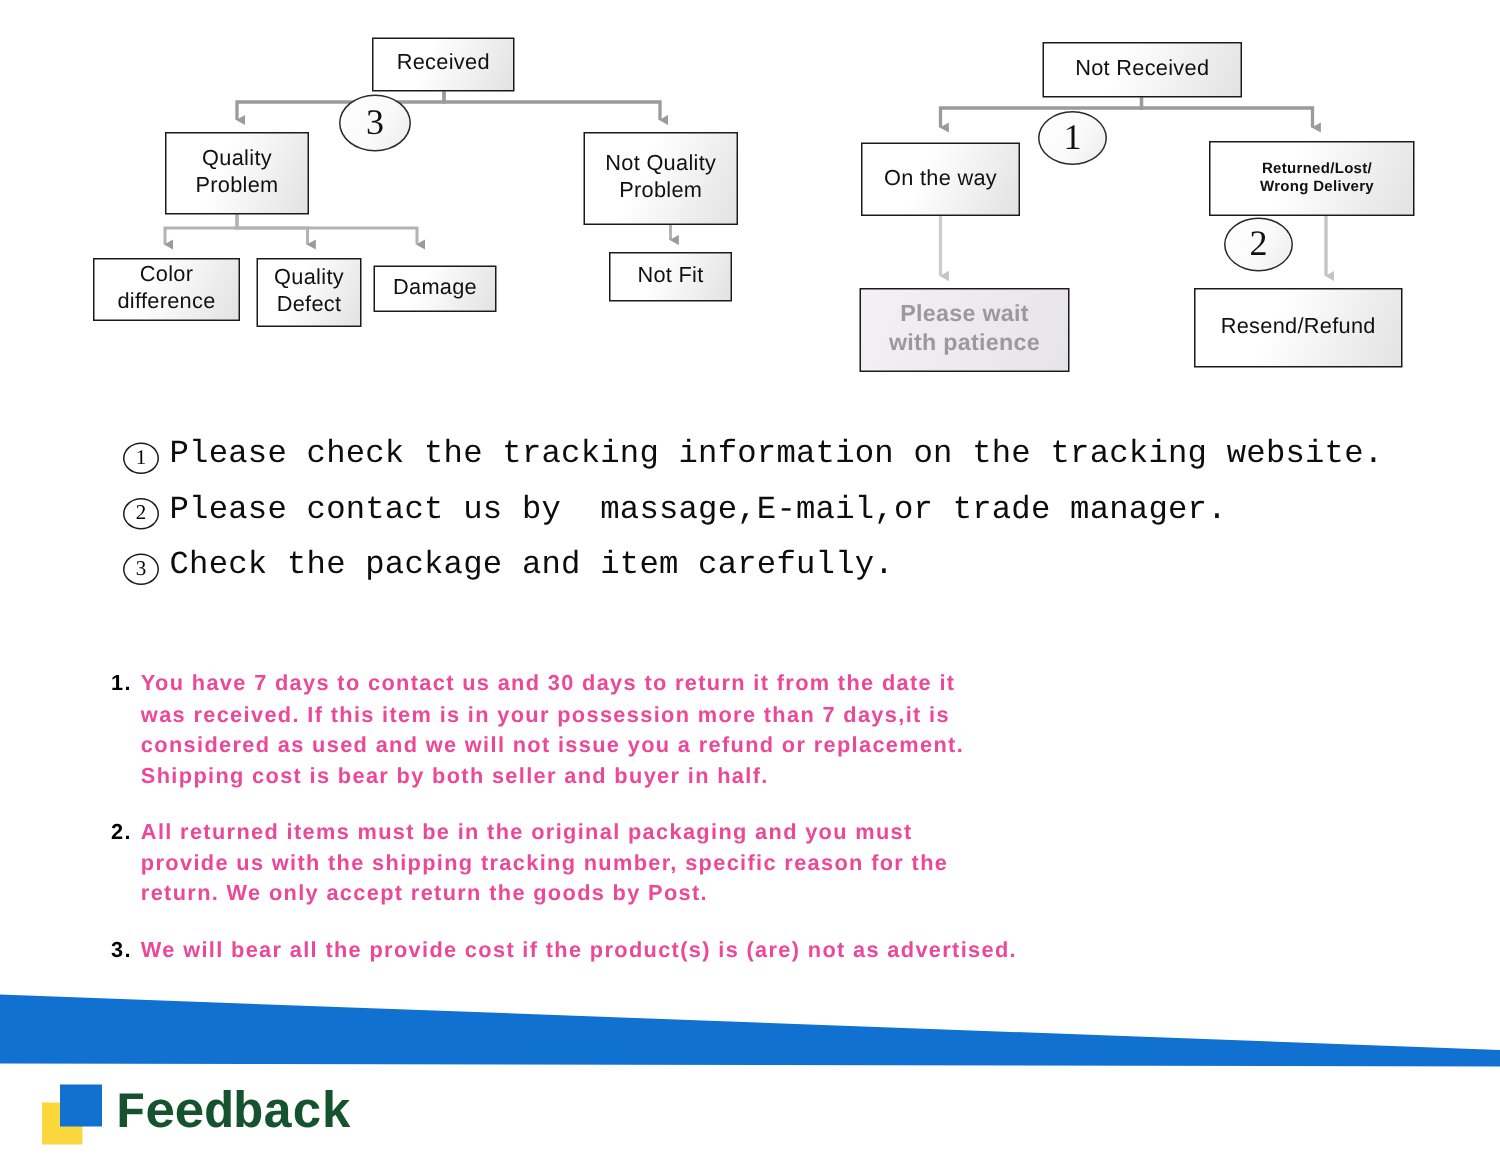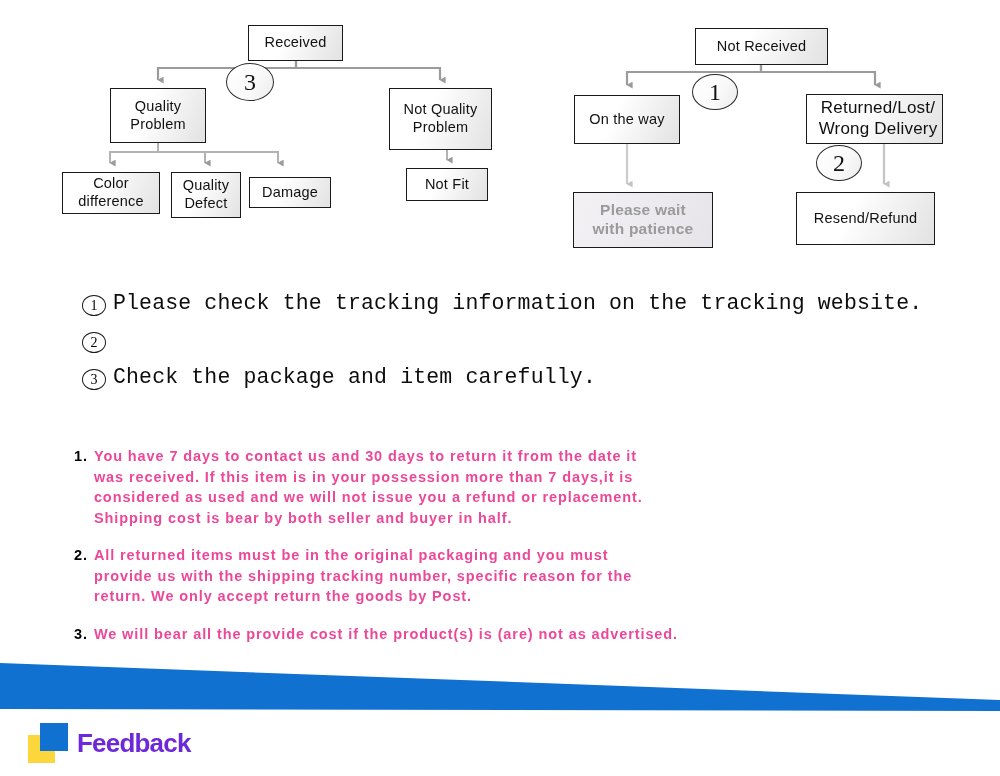"Returned/Lost/" .fbox.plainsemi { font-size: 17px -> 10px; font-weight: normal -> bold }
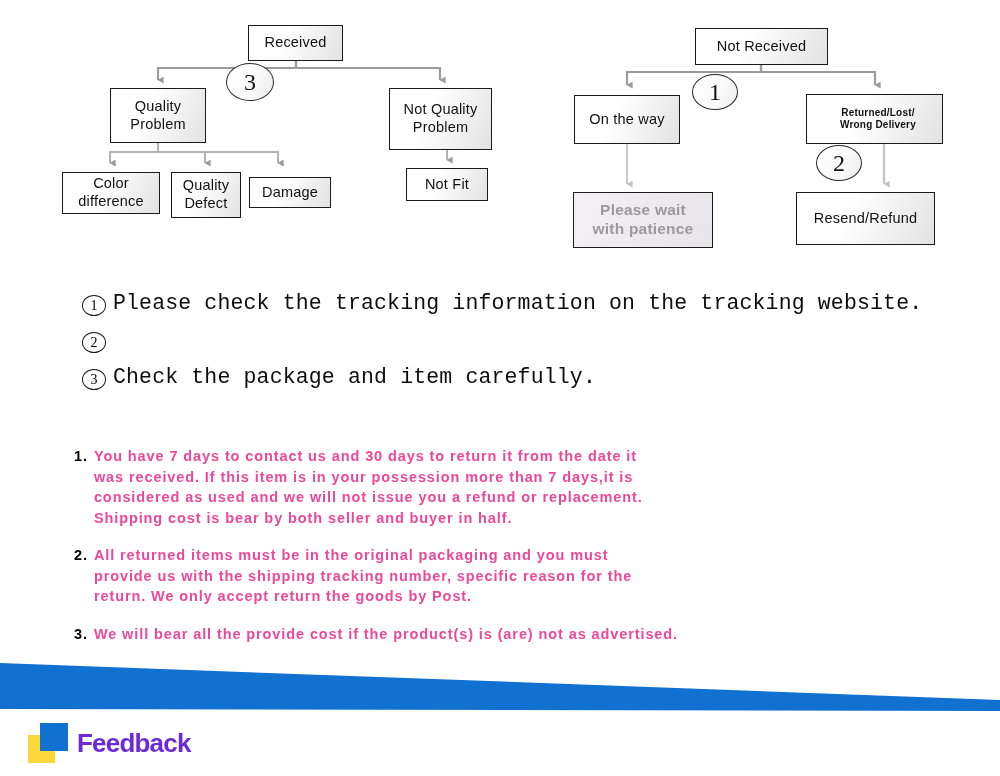"Please contact us by massage,E-mail,or" span.ins-text { html: none -> <span>Please contact us by massage,E-mail,or trade manager.</span> }
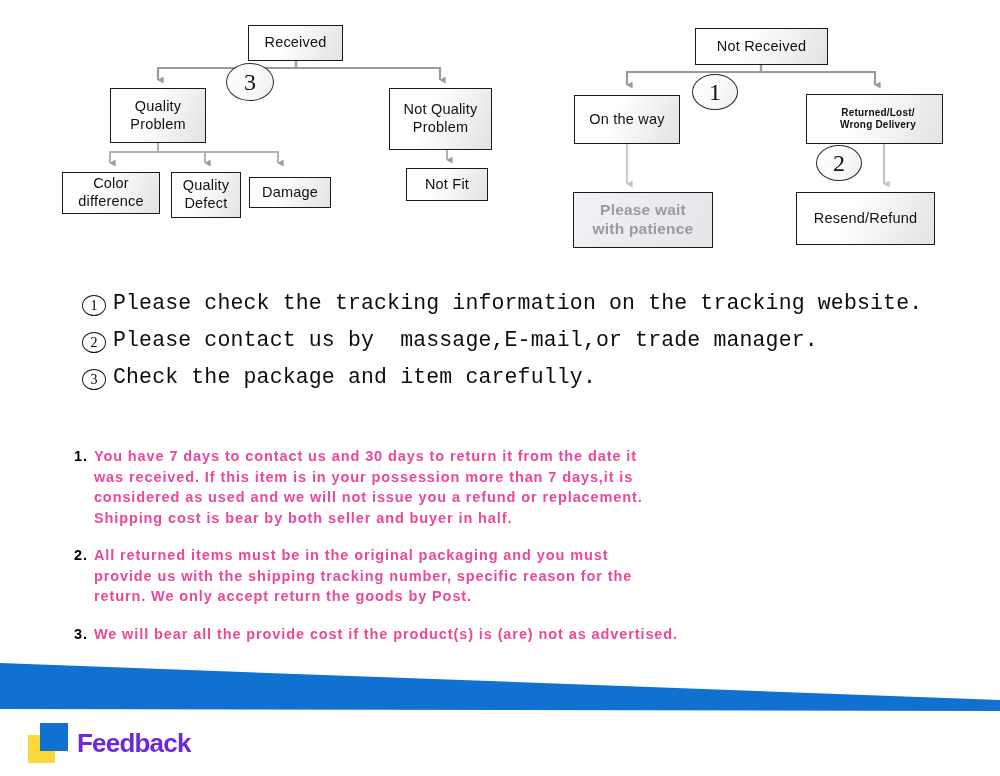"Feedback" .logo-text { color: #6d28d9 -> #14532d; font-family: Liberation Sans, sans-serif -> Liberation Mono, monospace; font-size: 26px -> 34px }
